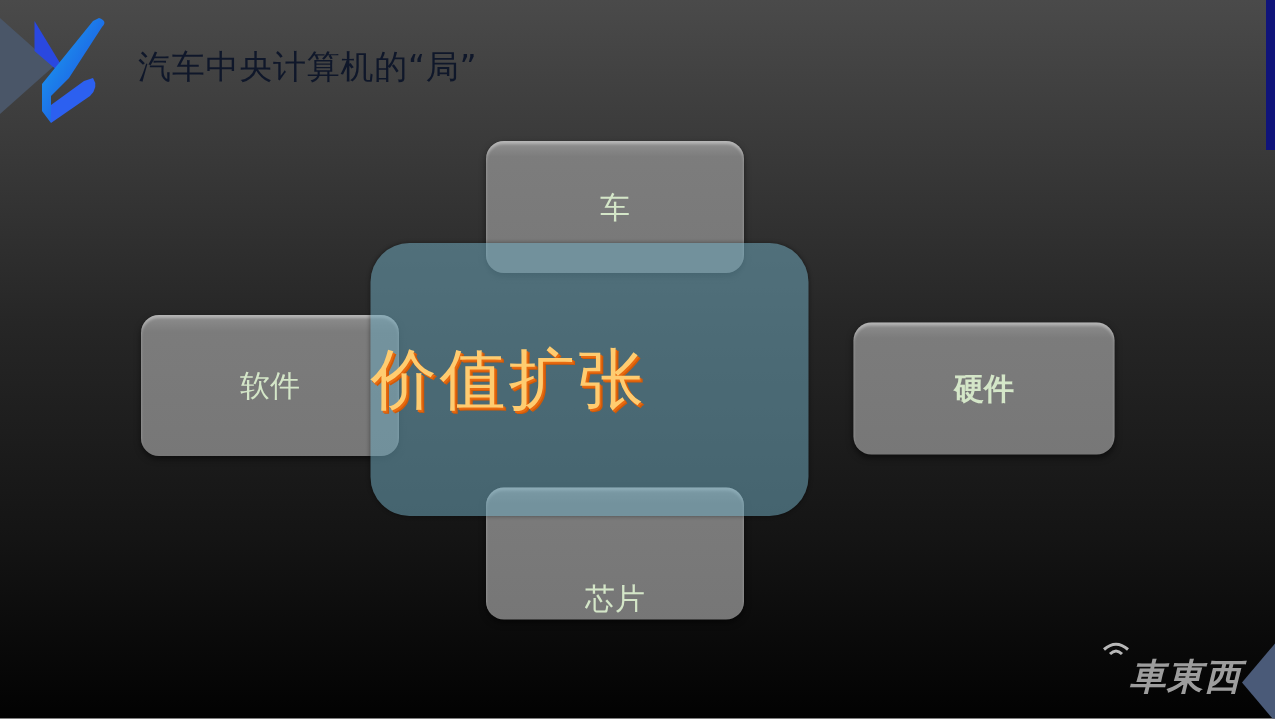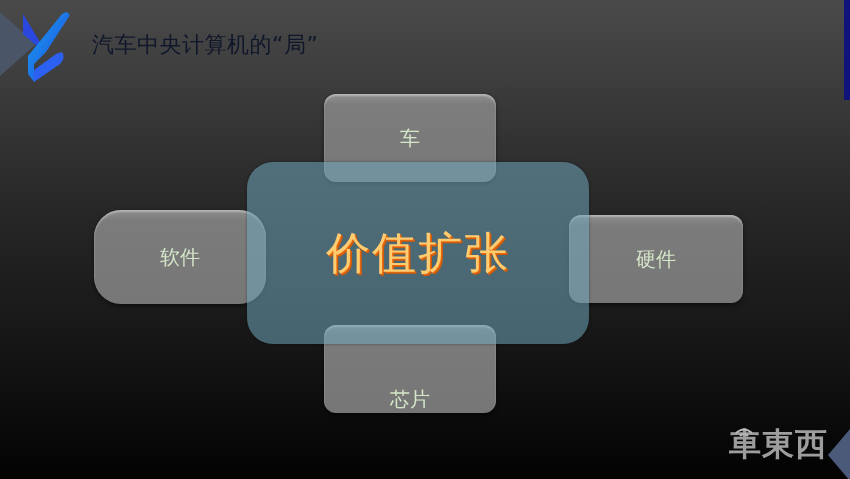"软件" div.box { border-radius: 27px -> none }
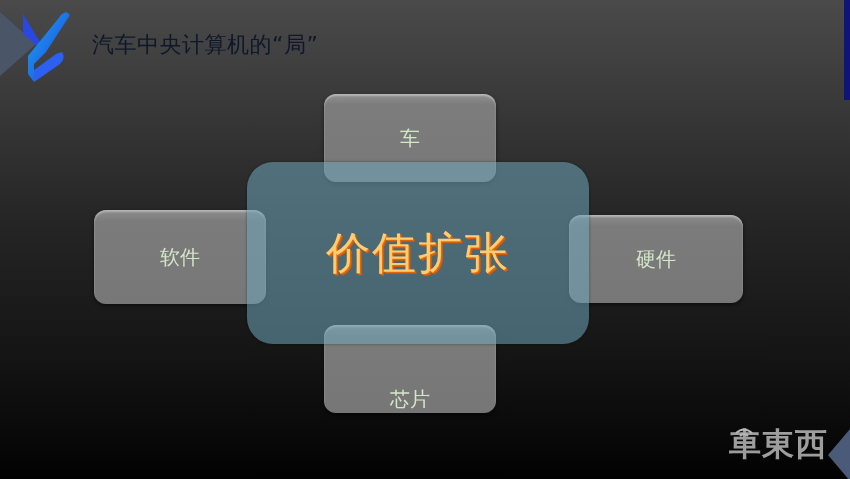"价值扩张" .center { justify-content: center -> none; width: 342px -> 292px }
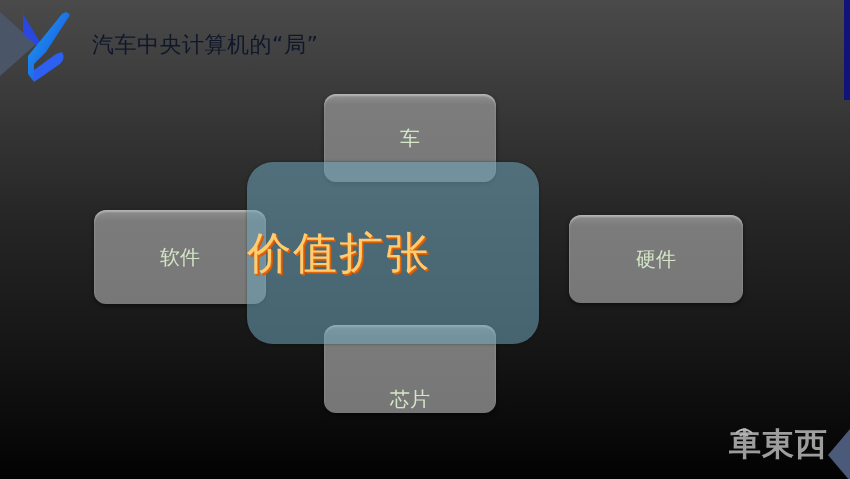"硬件" div.box { font-weight: none -> bold }
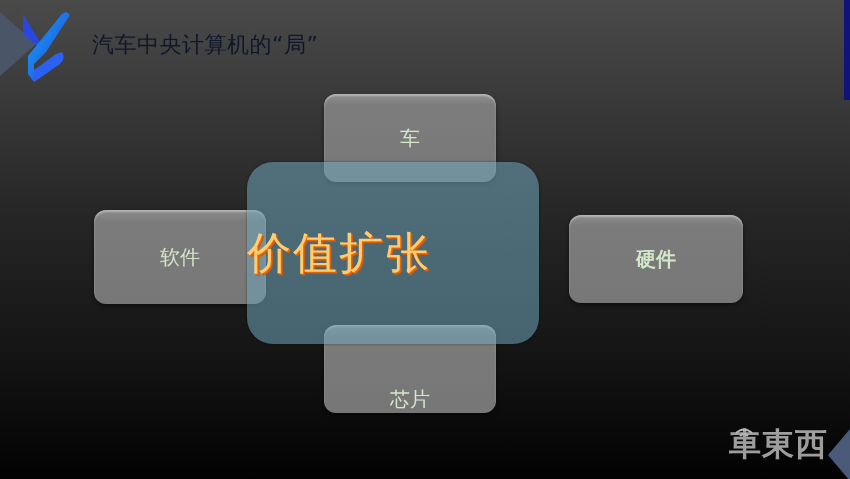"車東西" .watermark { font-size: 32px -> 24px; font-style: none -> italic }
